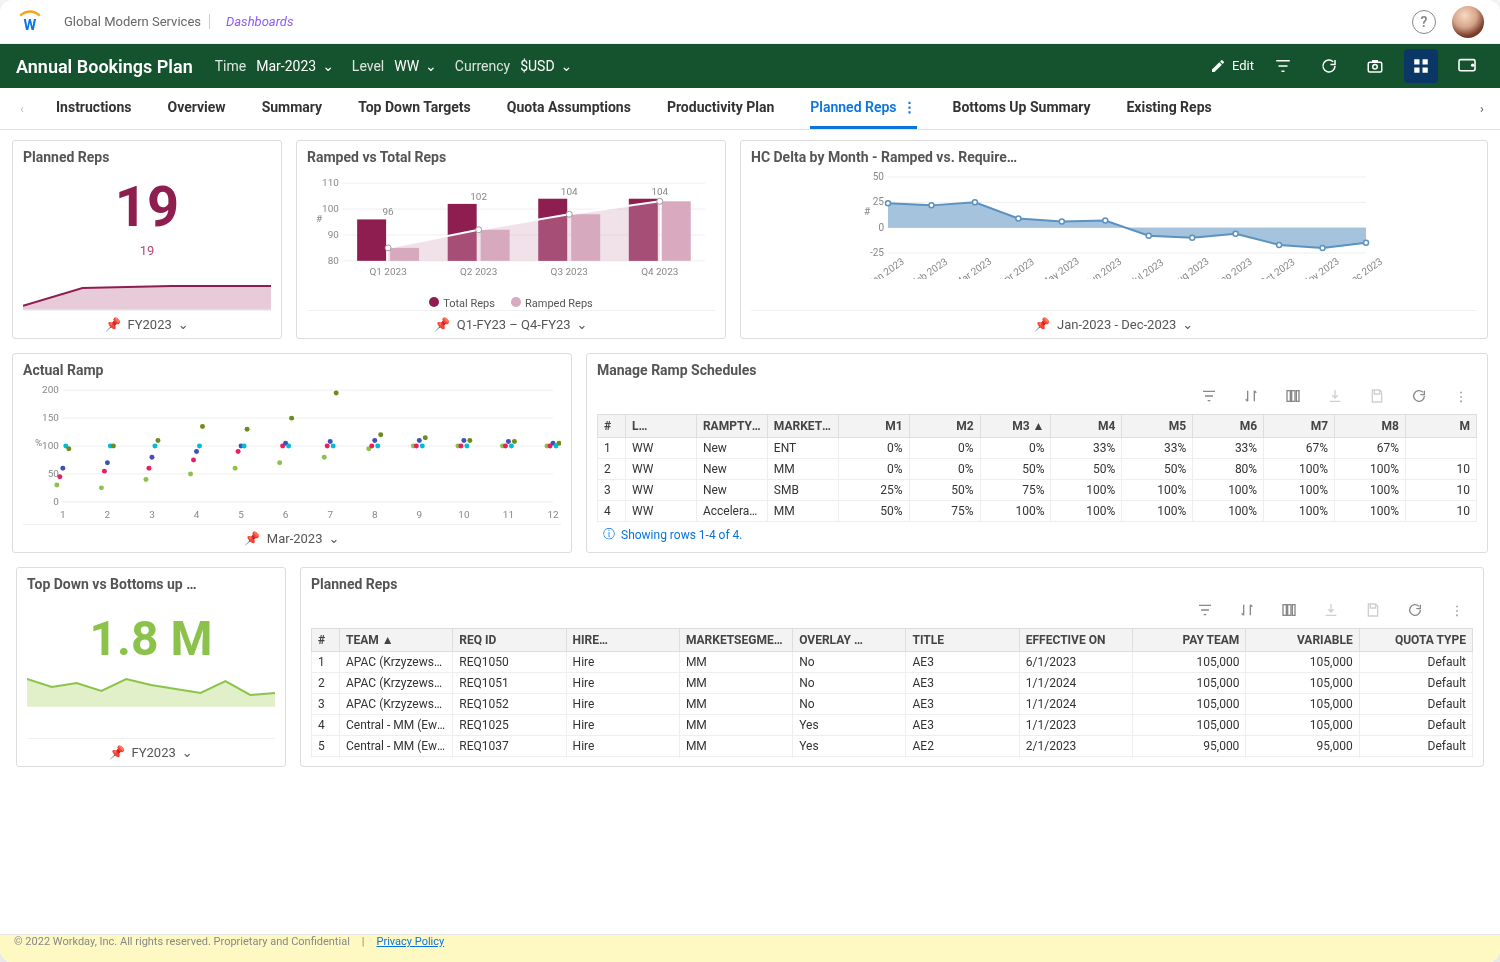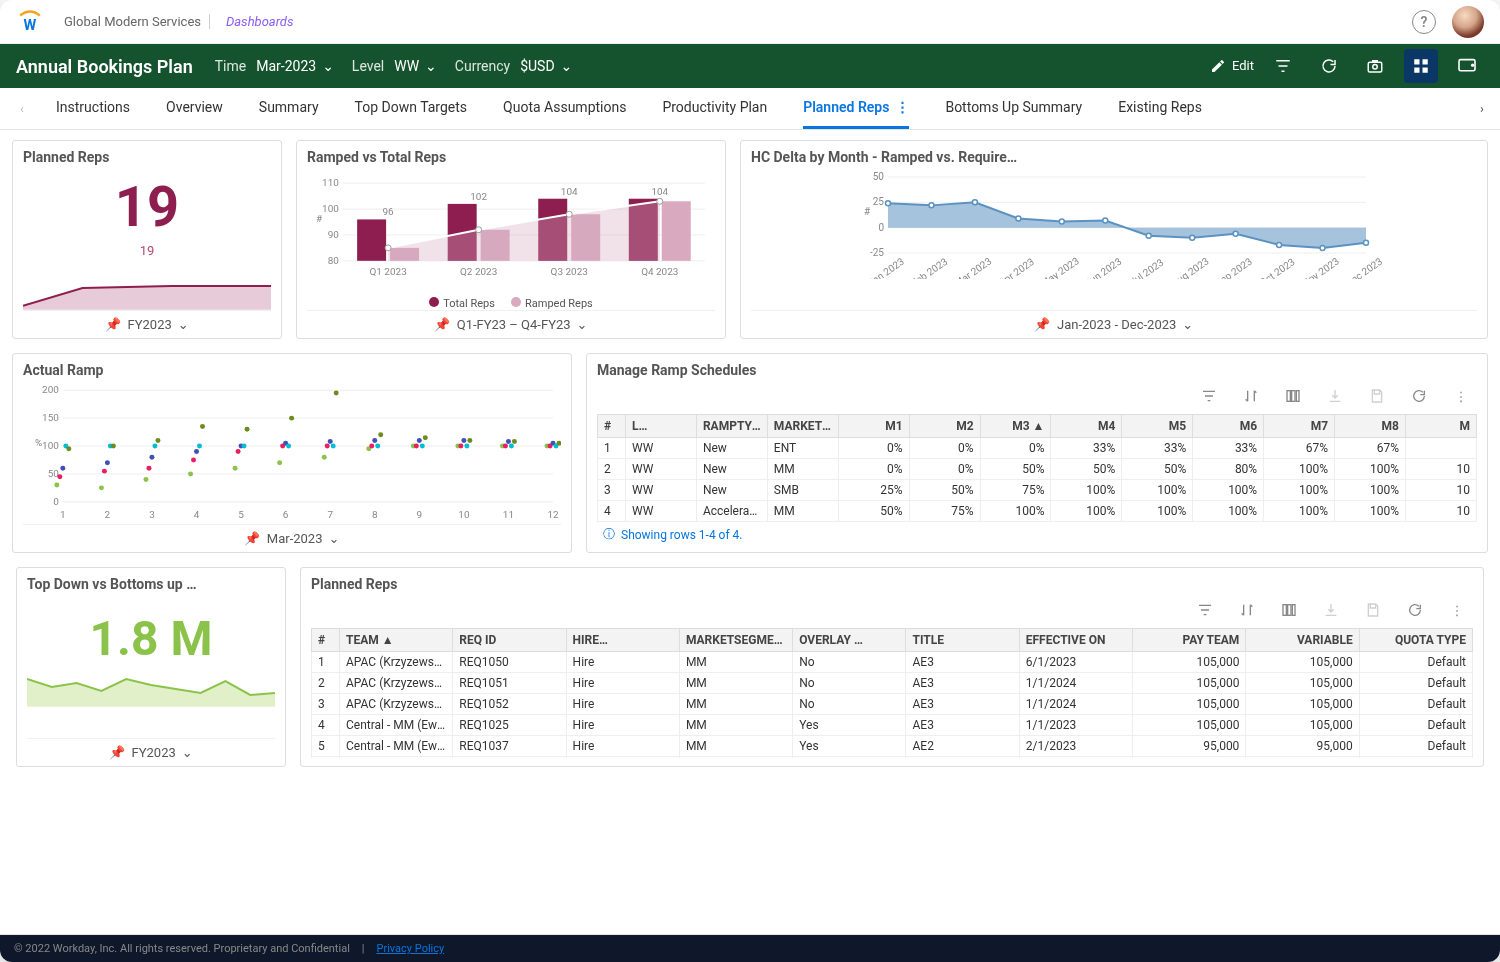"Instructions" .tab { font-weight: none -> bold }
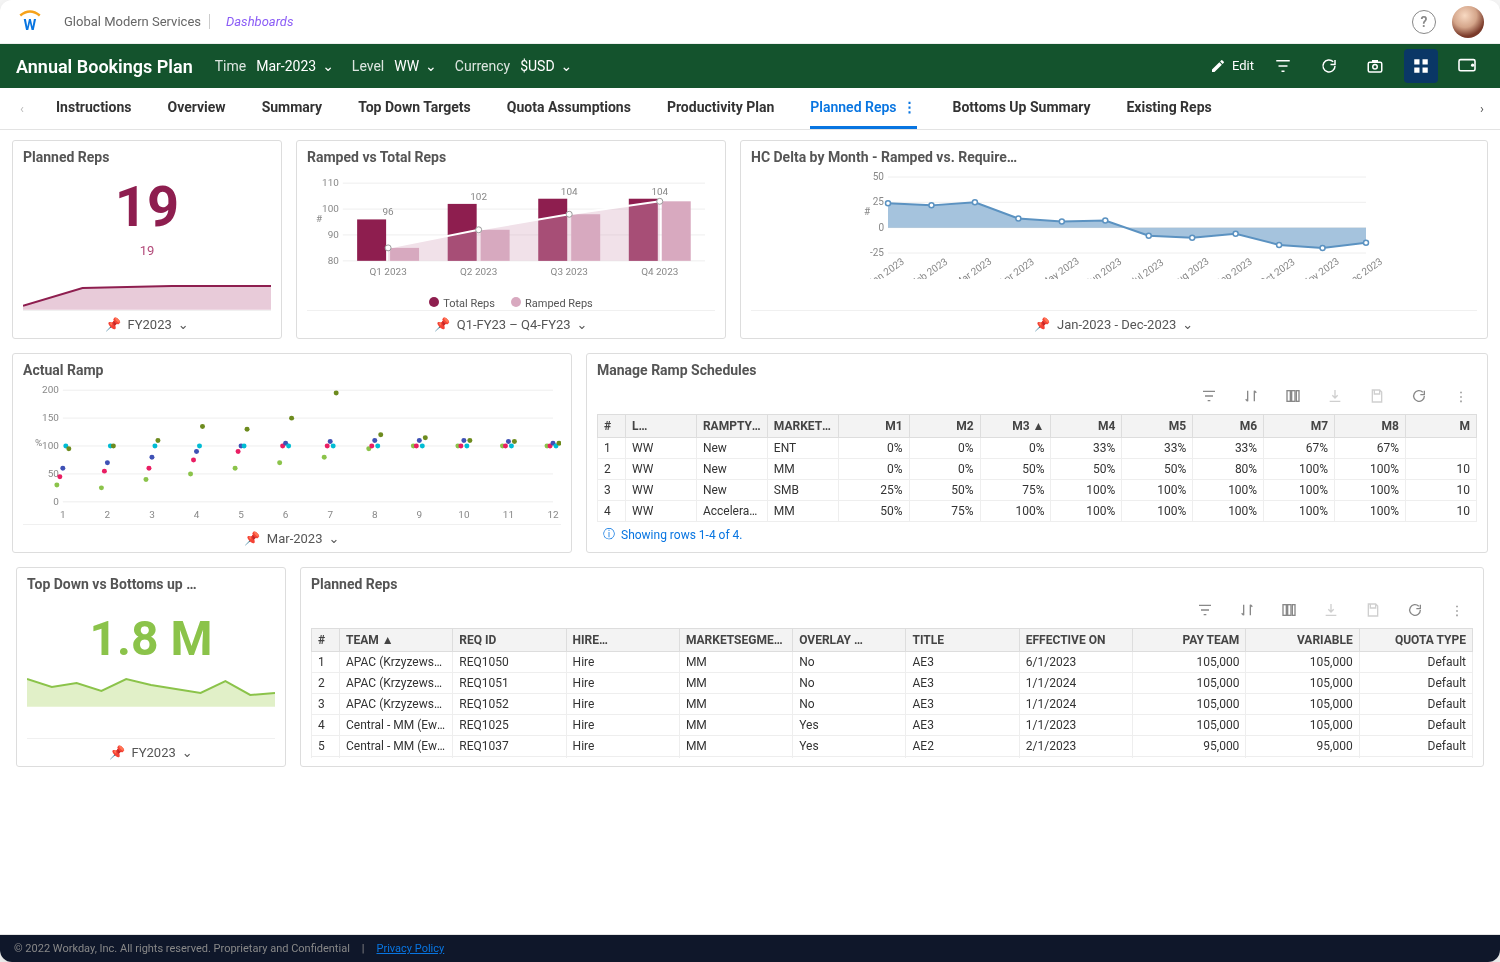"© 2022 Workday, Inc. All" .footer { align-items: center -> flex-start; background: #0f172a -> #fef9c3; padding: 10px 14px -> 0 14px }
